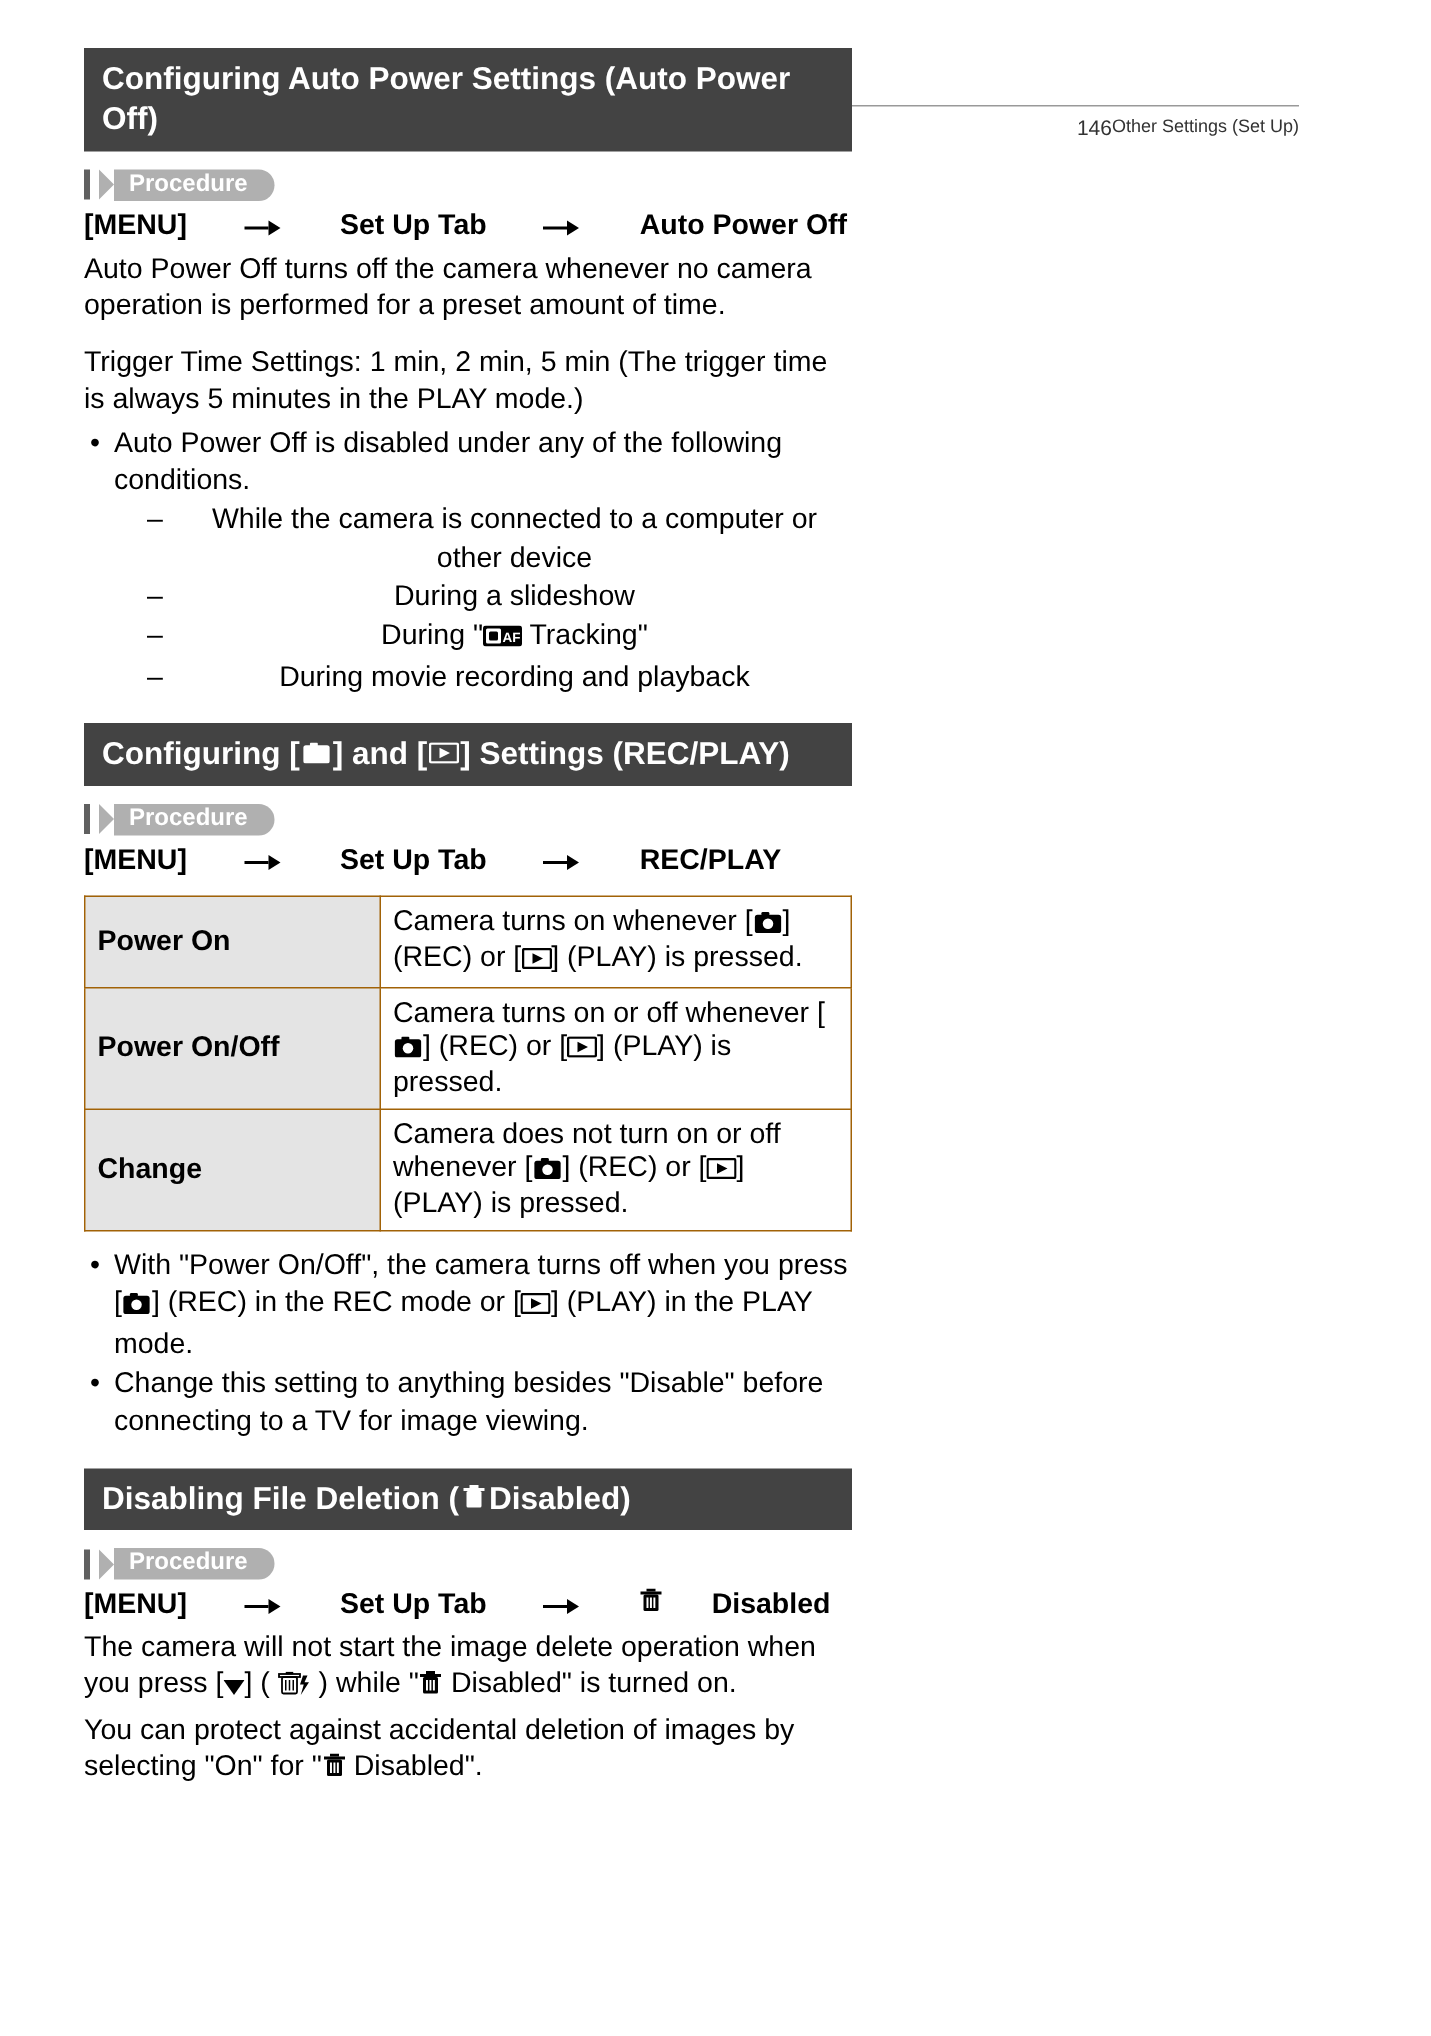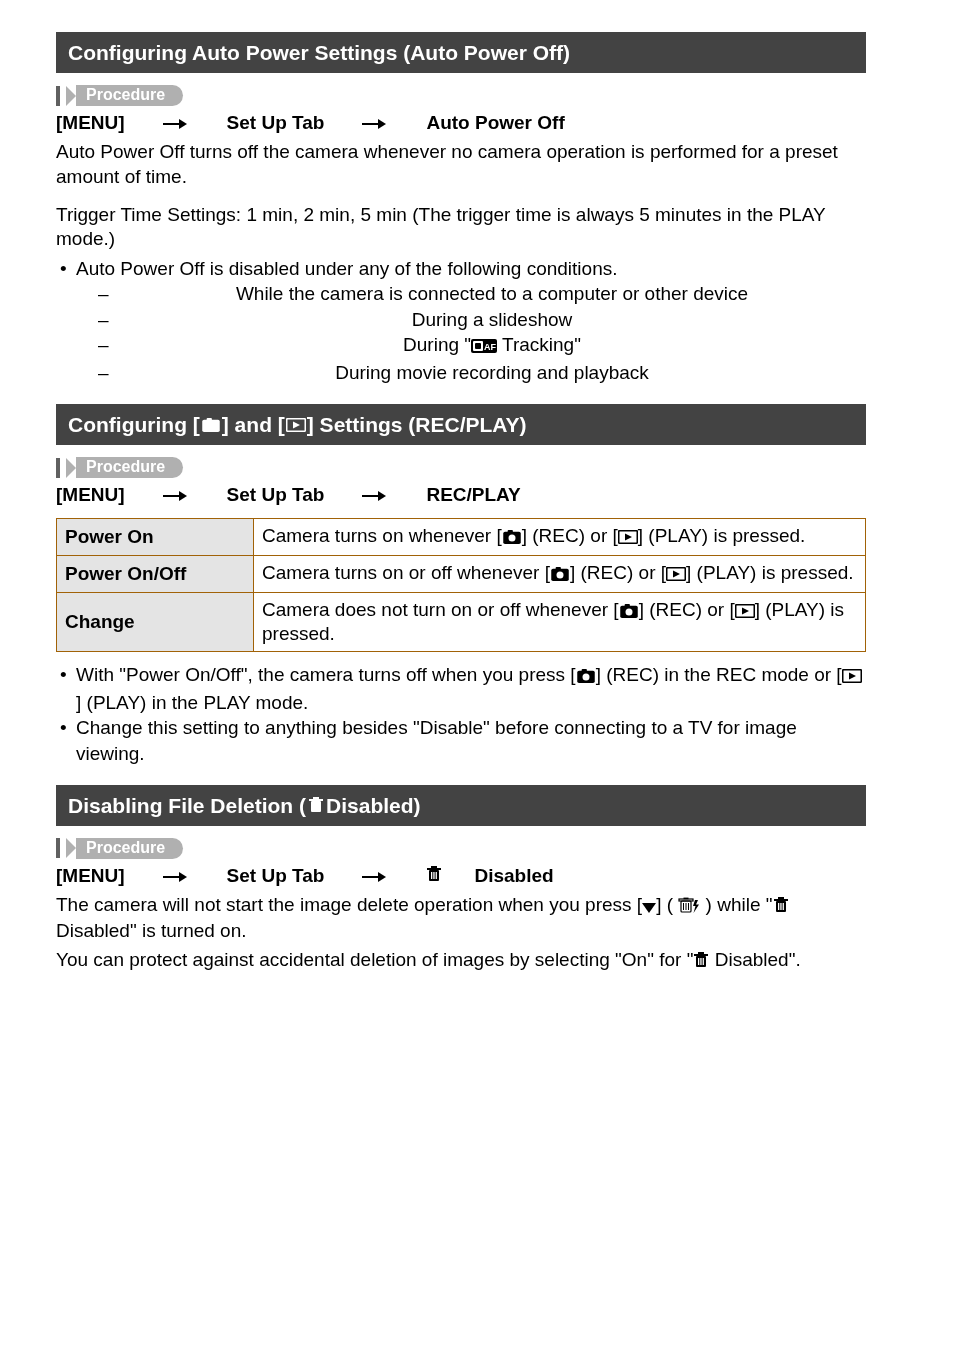"146" div.footer { html: none -> <div> <span></span> <span>146</span> <span>Other Settings (Set Up)</span> </div> }
